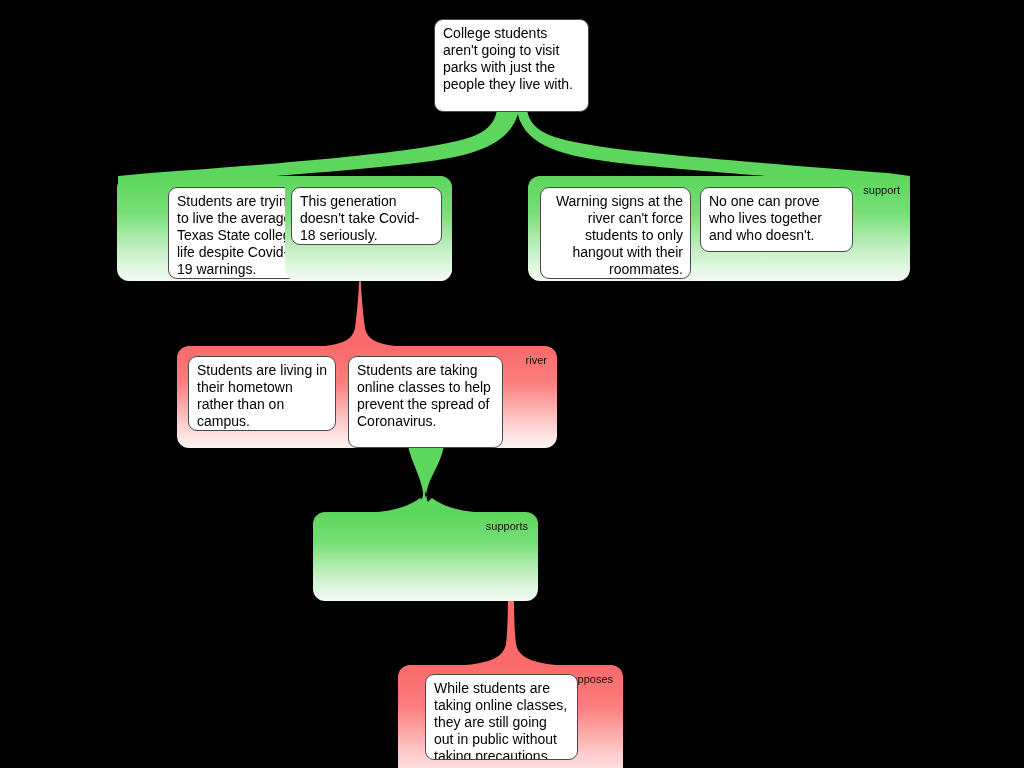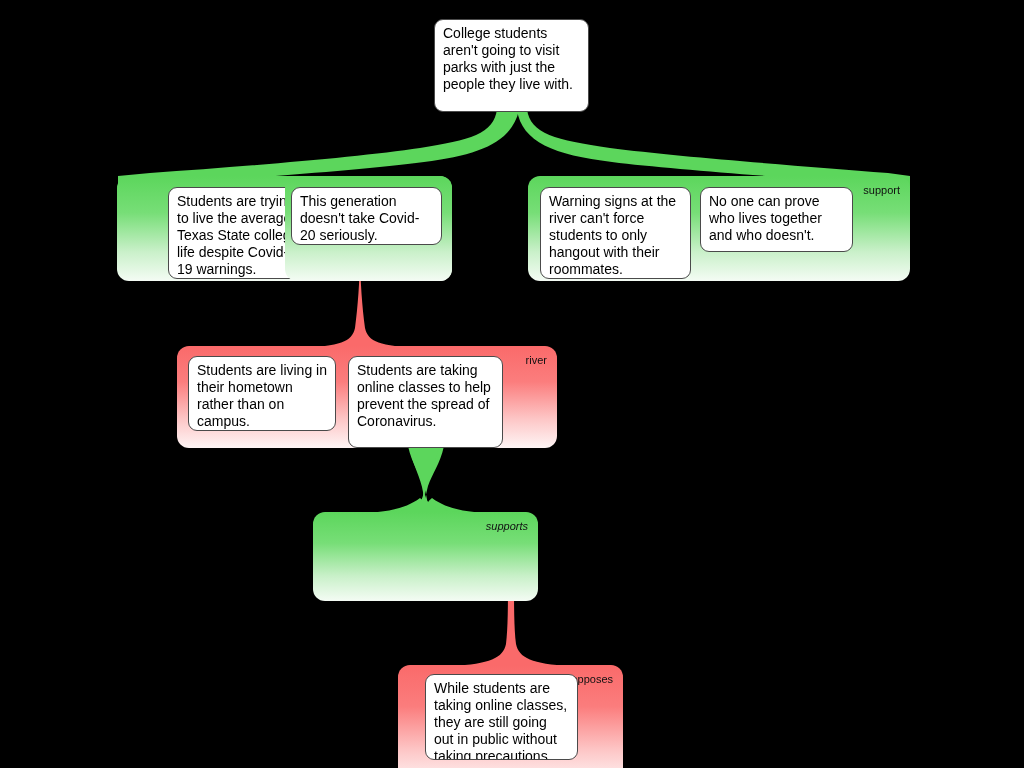"This generation doesn't take Covid-20" div.claim { text: Covid-20 -> Covid-18 }
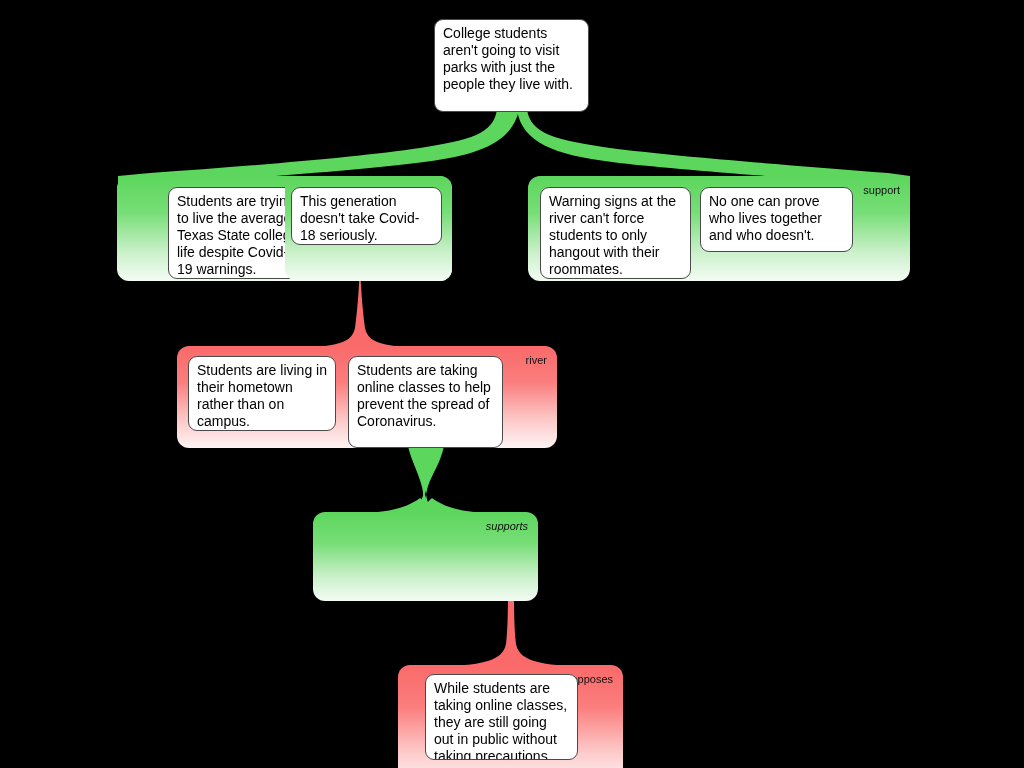"Warning signs at the river" div.claim { text-align: none -> right }
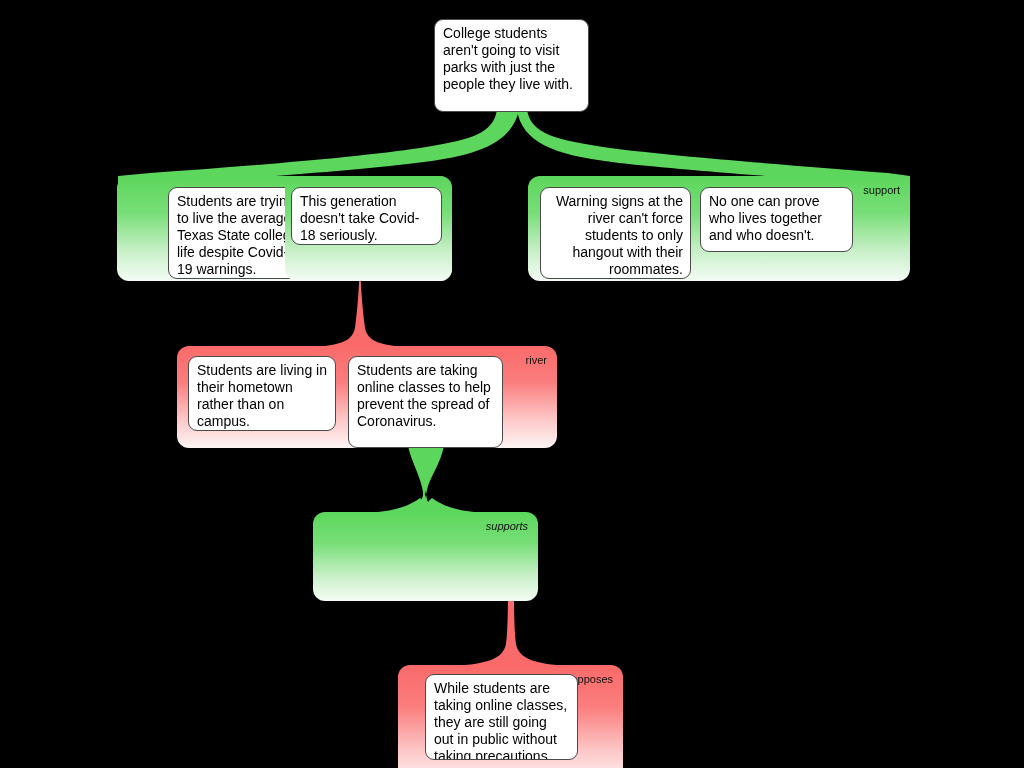"supports" span.rel-label { font-style: italic -> none }
